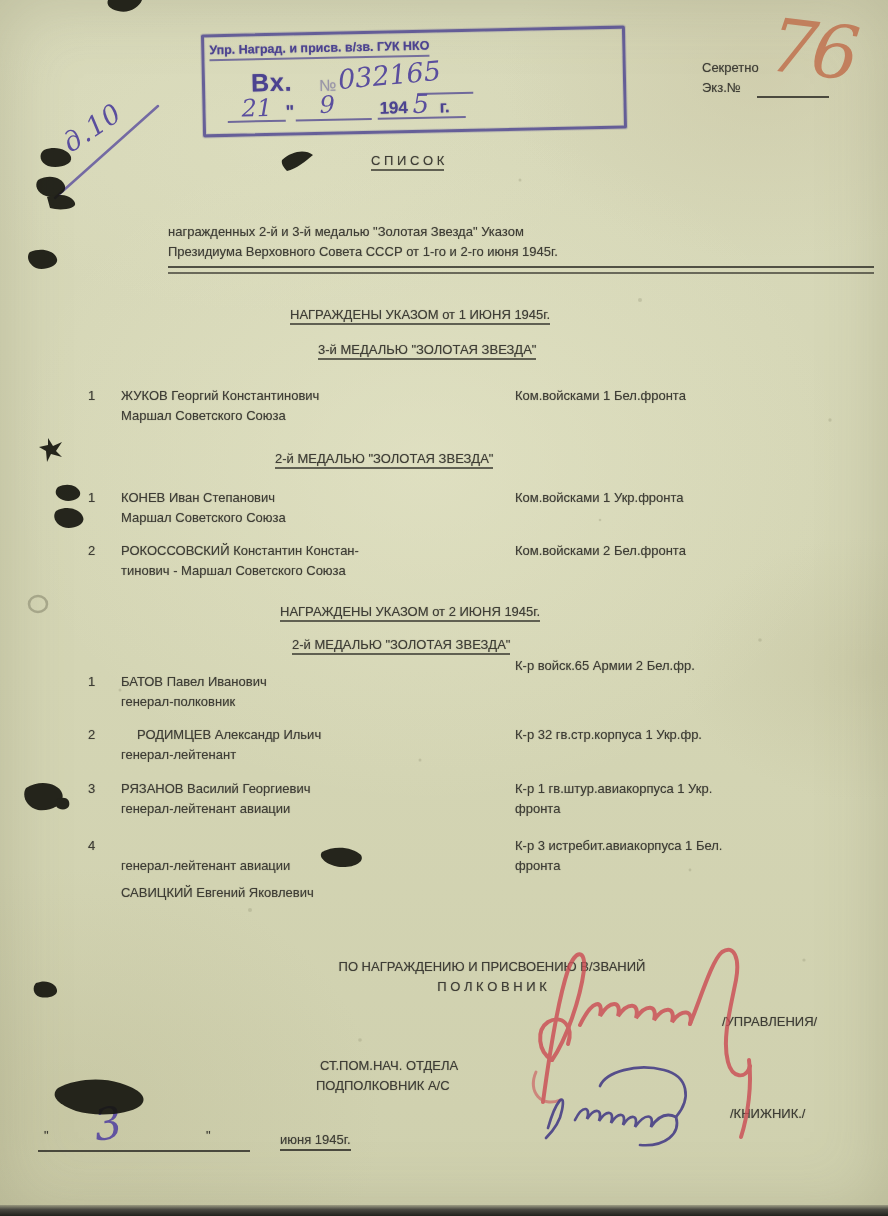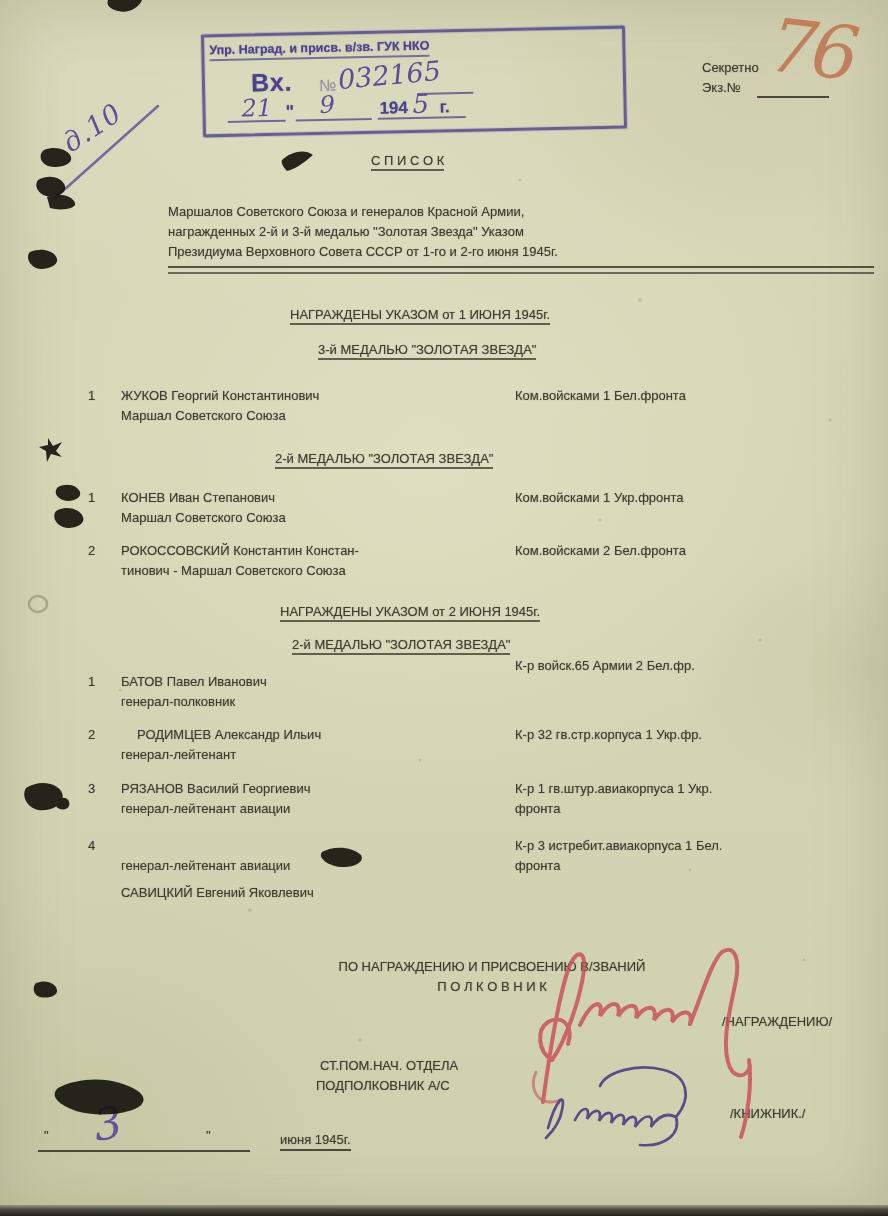"Маршалов Советского Союза и генералов" div.t { html: <div>Маршалов Советского Союза и генералов Красной Армии,</div> -> none }
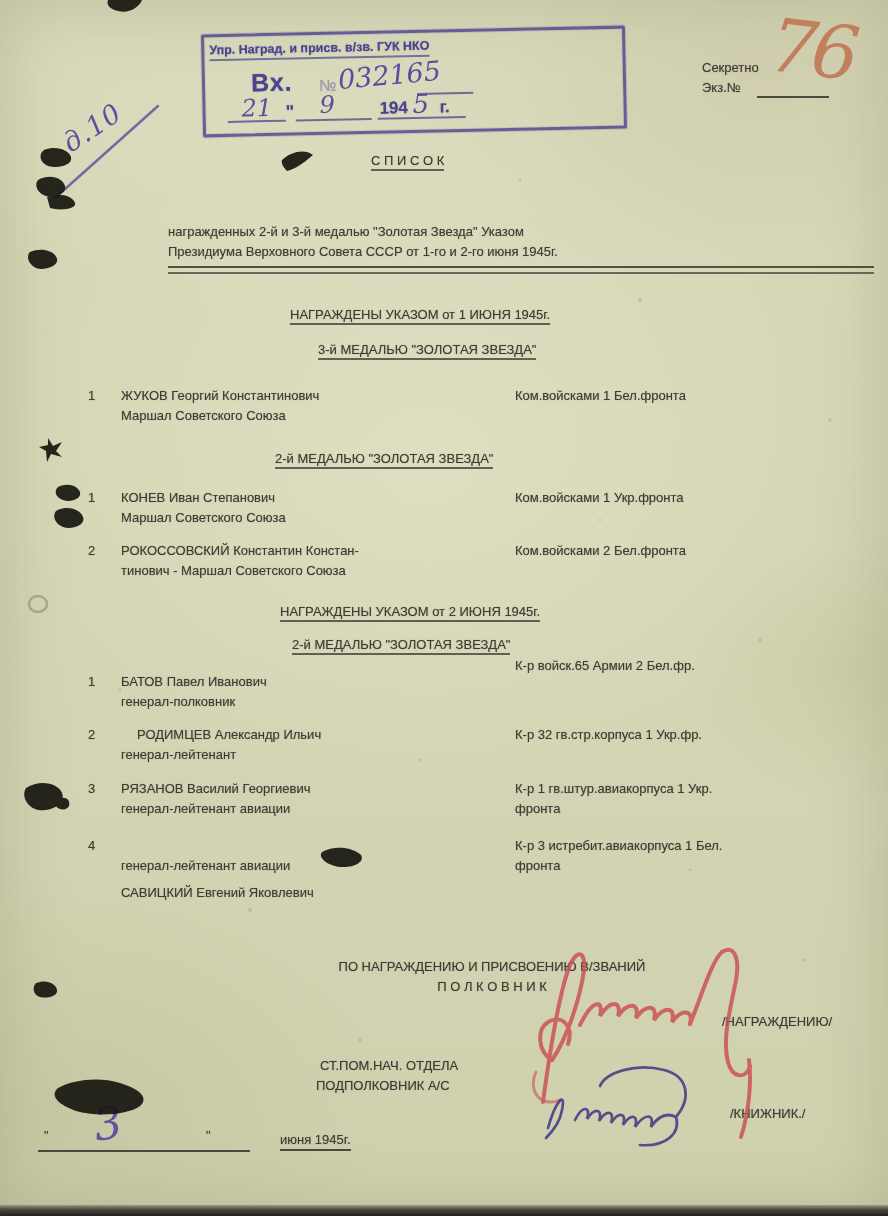"/НАГРАЖДЕНИЮ/" div.t { text: /НАГРАЖДЕНИЮ/ -> /УПРАВЛЕНИЯ/ }
